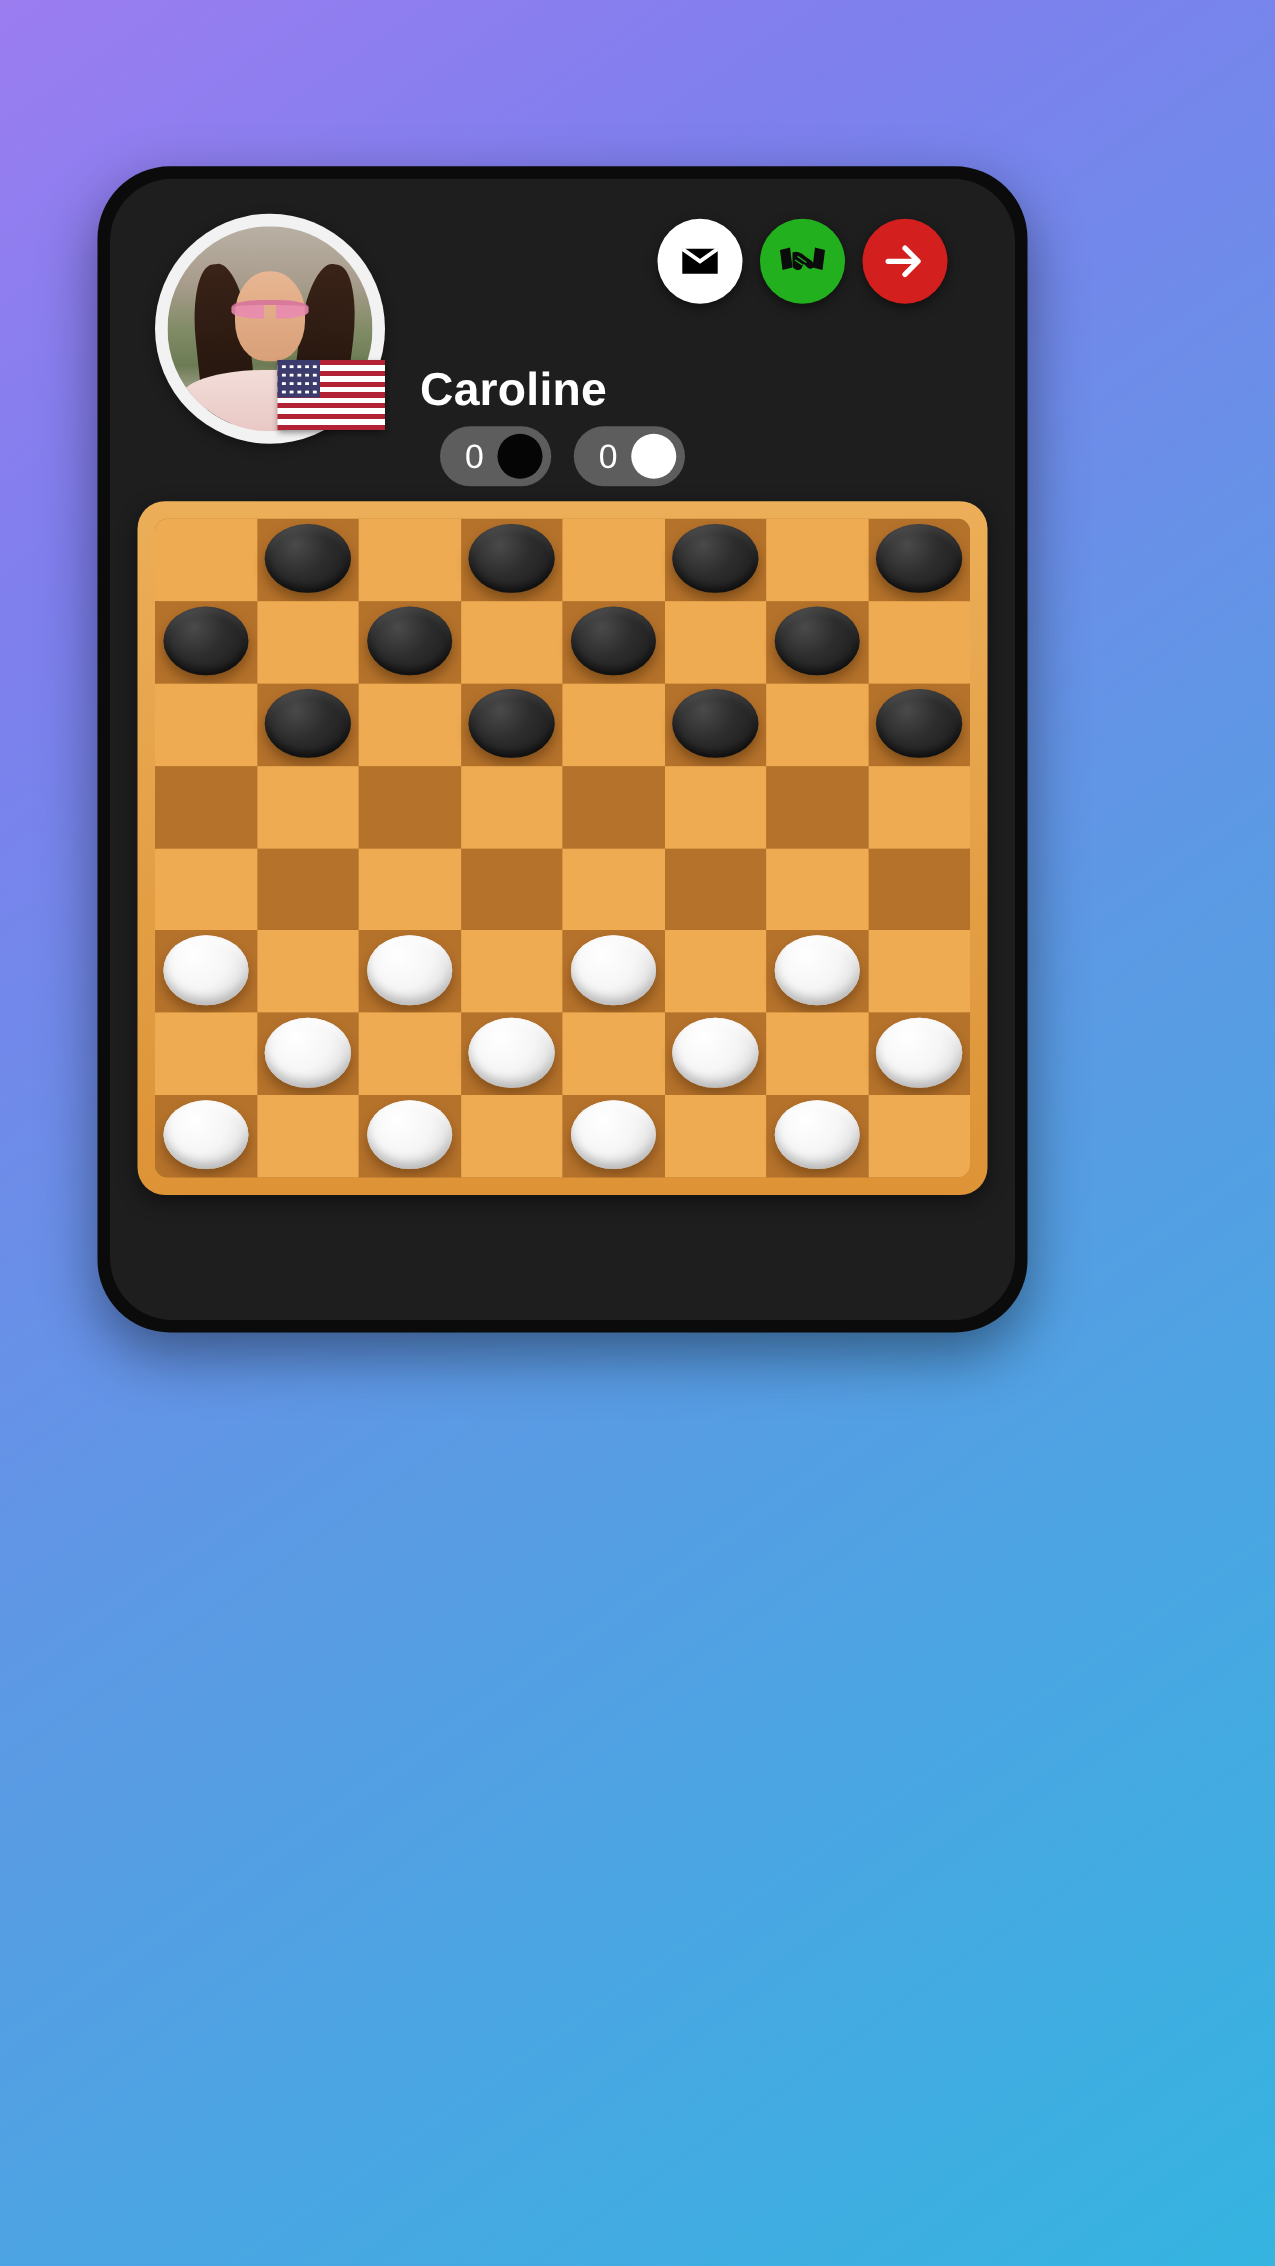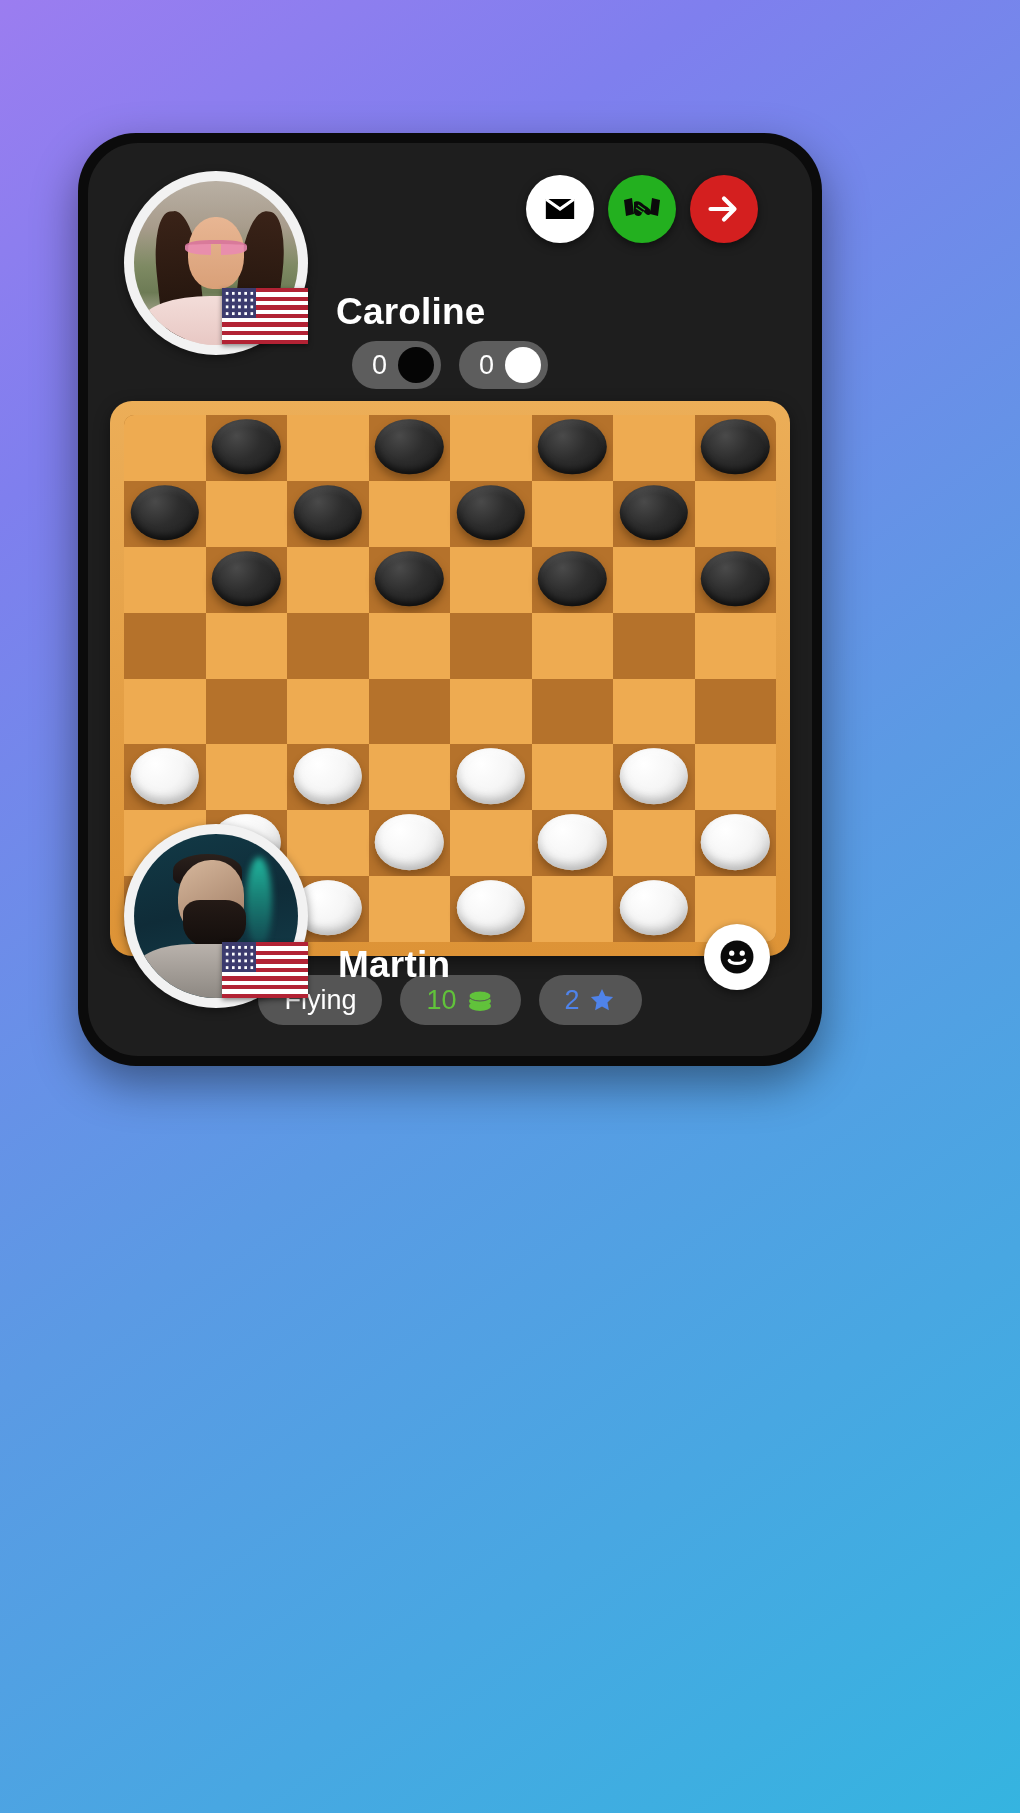"Martin" div { html: <div> <div> <div> <div></div> <div></div> <div></div> <div></div> <div></div> </div> </div> <div></div> <div>Martin</div> <div> <svg> <circle></circle> <circle></circle> <circle></circle> <path></path> </svg> </div> </div> -> none }
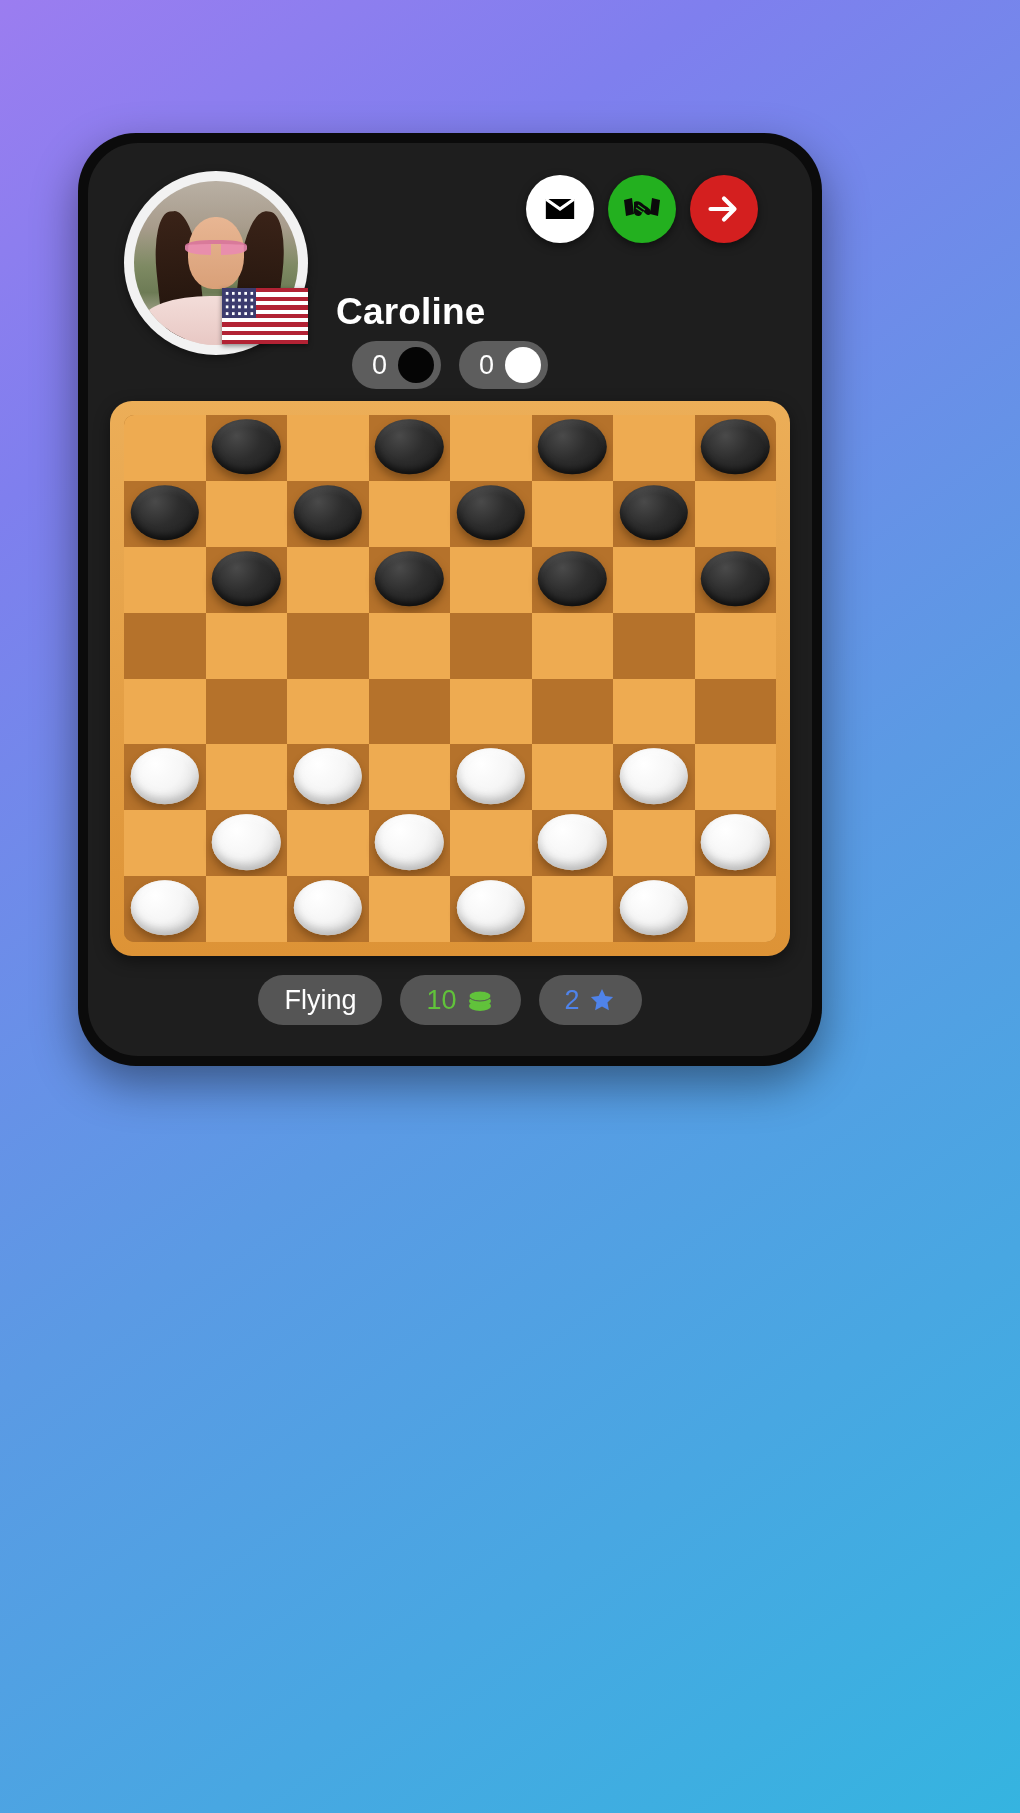"Flying" div { html: <div> <div> <span>Flying</span> </div> <div> <span>10</span> <svg> <ellipse></ellipse> <ellipse></ellipse> <ellipse></ellipse> <ellipse></ellipse> </svg> </div> <div> <span>2</span> <svg> <path></path> </svg> </div> </div> -> none }
